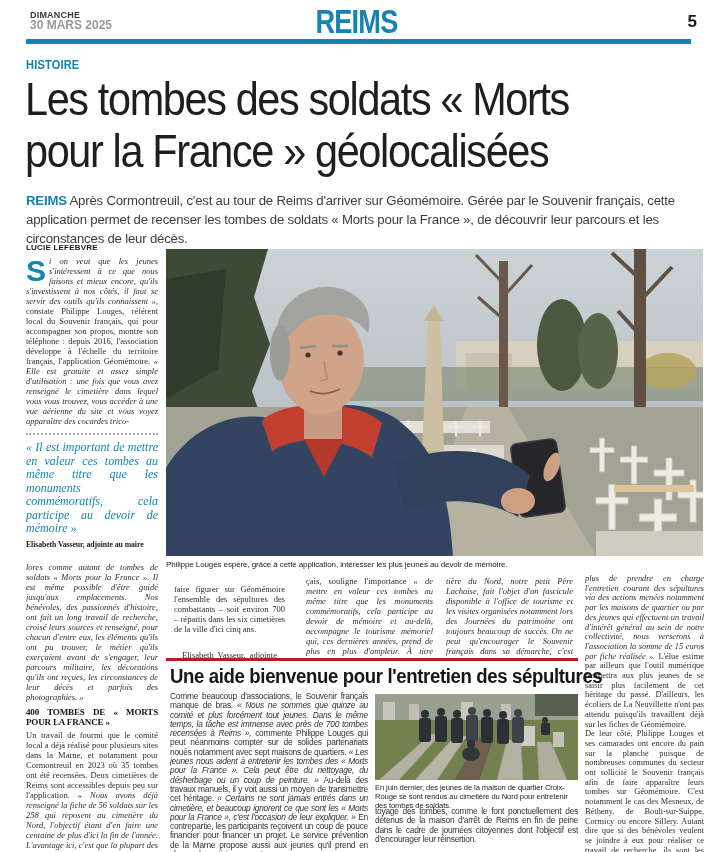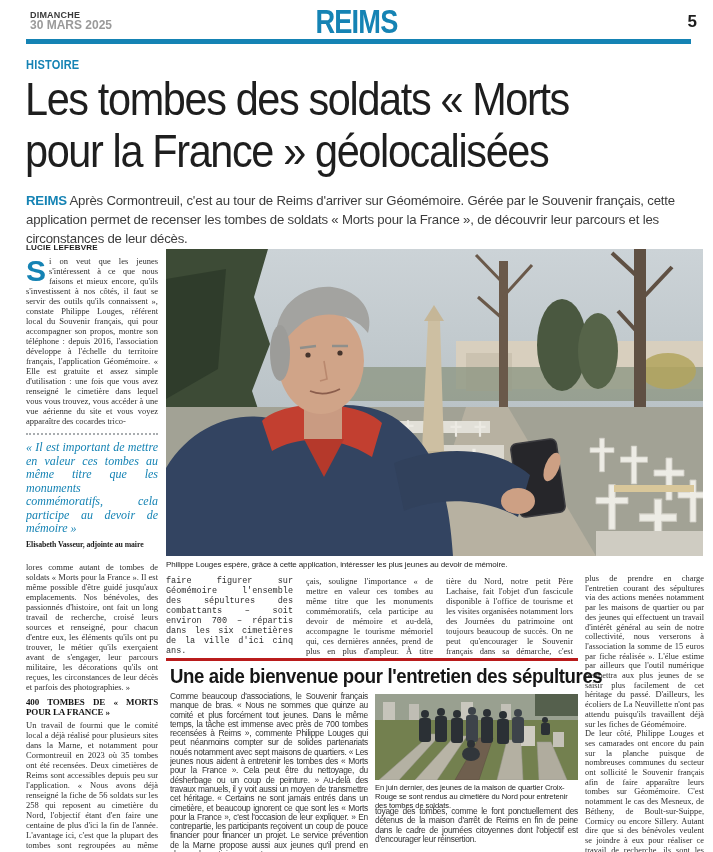"i on veut que les" .it { font-style: none -> italic }
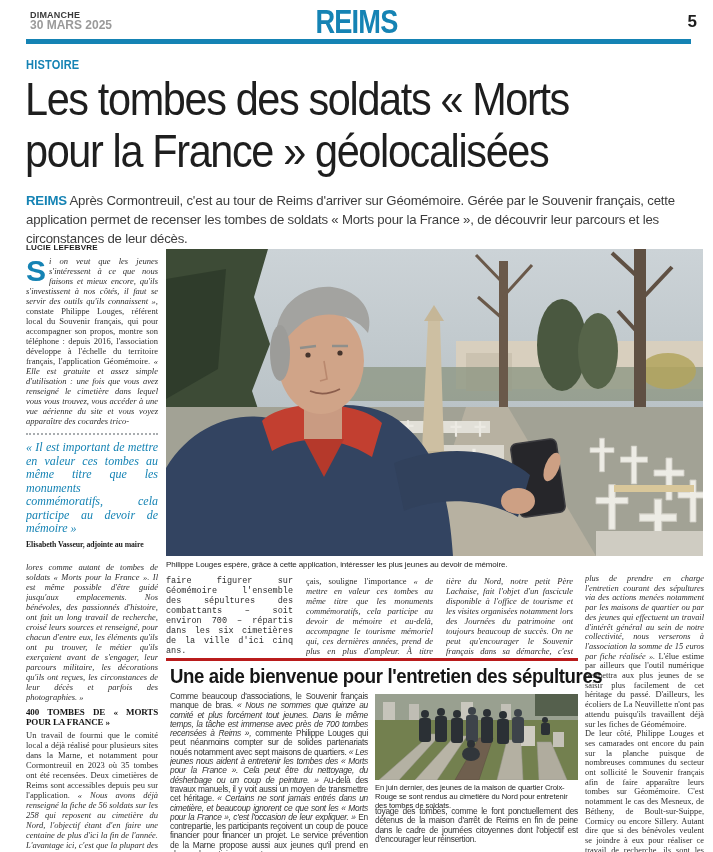"faire figurer sur Géomémoire l'ensemble" p { font-family: Liberation Mono, monospace -> none; margin: 0 -> 8px }
